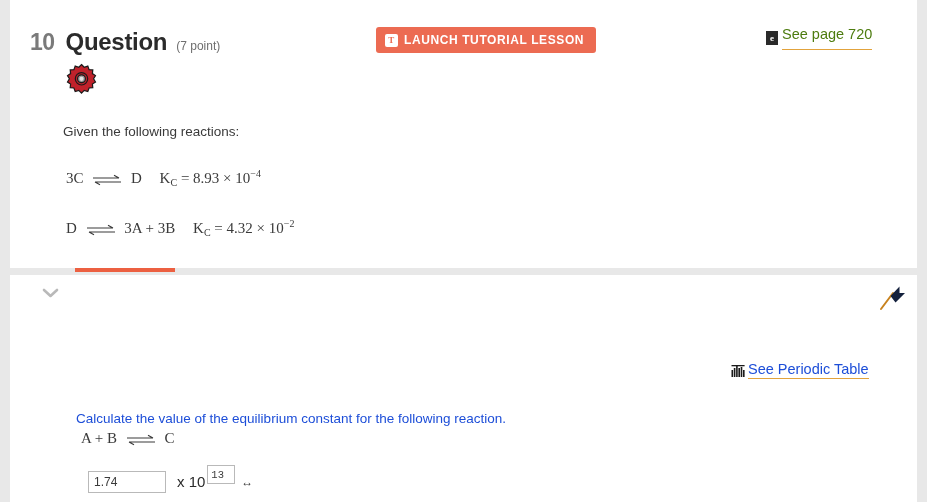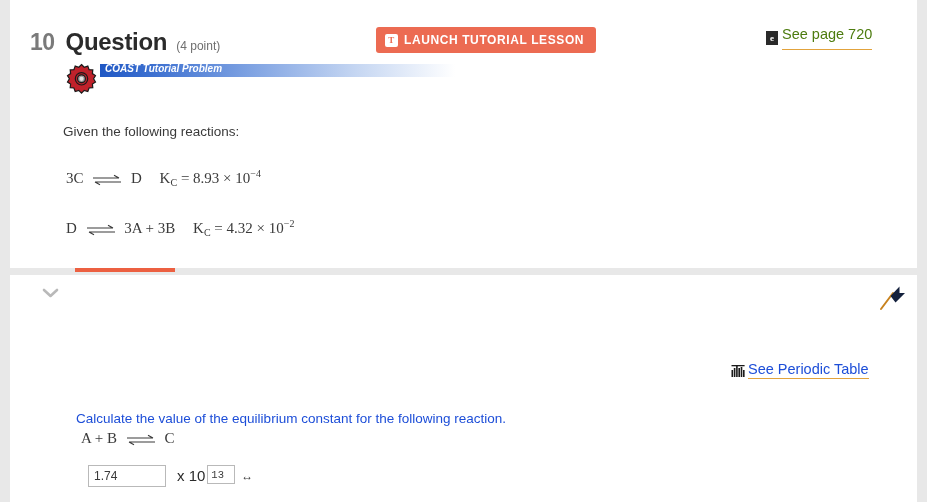"(4 point)" span.q-points { text: 4 -> 7 }
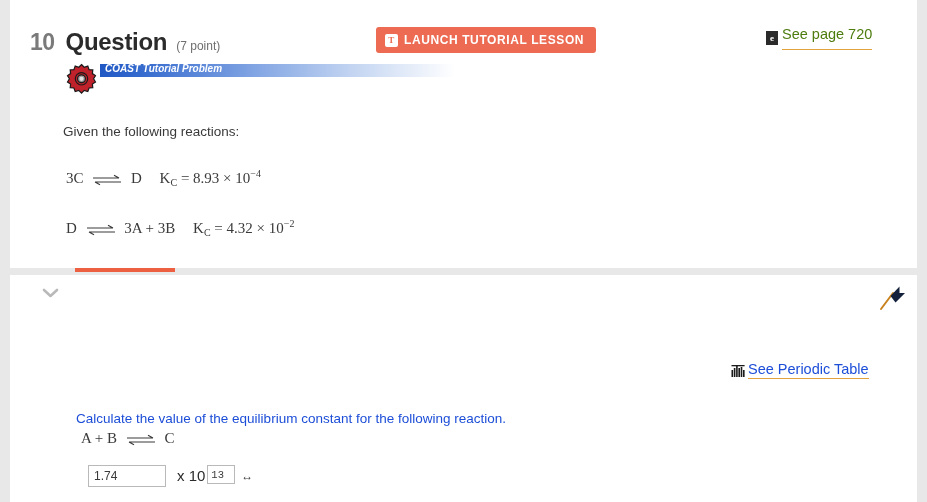"COAST Tutorial Problem" div.coast-bar { html: <div> <span>COAST Tutorial Problem</span> </div> -> none }
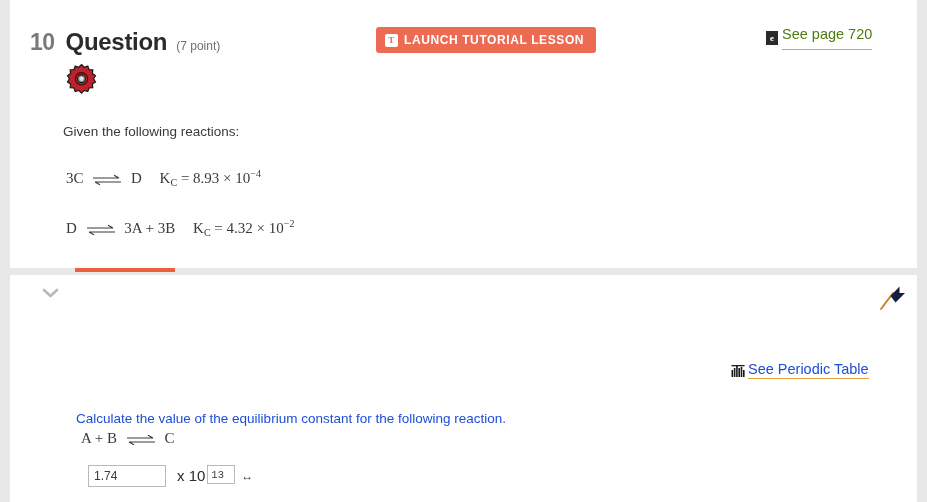"1.74" .answer-row { align-items: flex-start -> flex-end }
